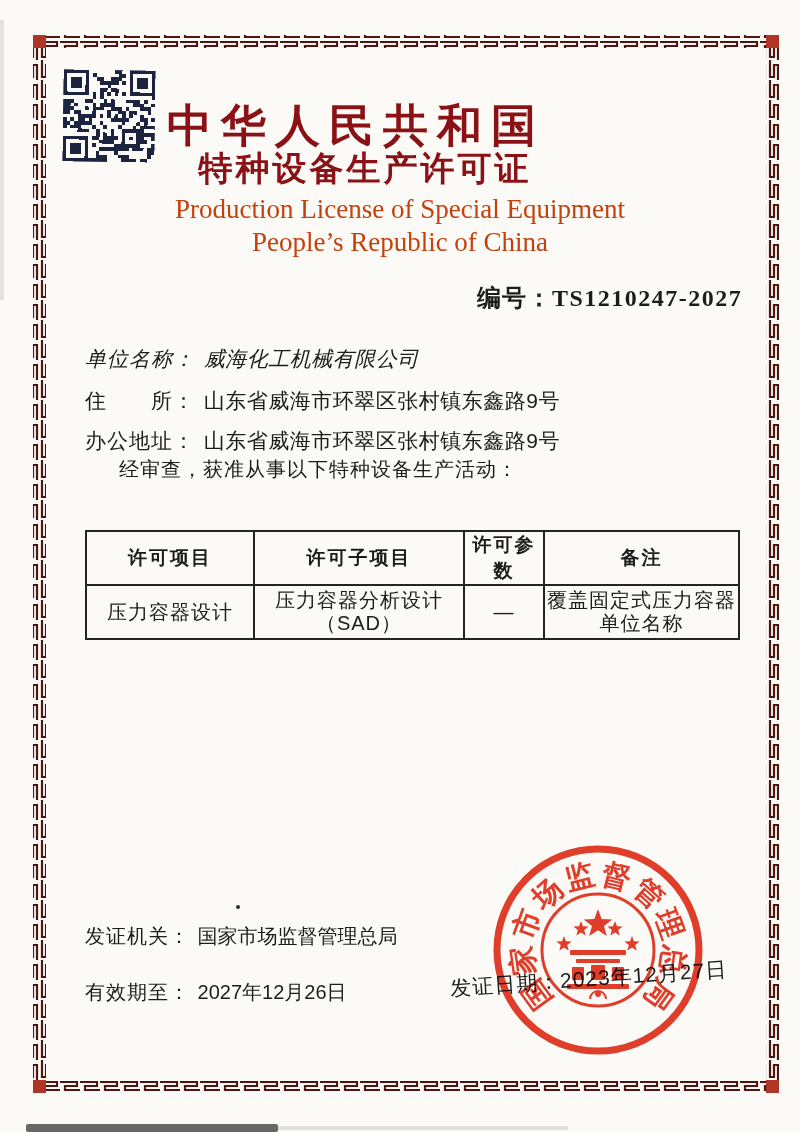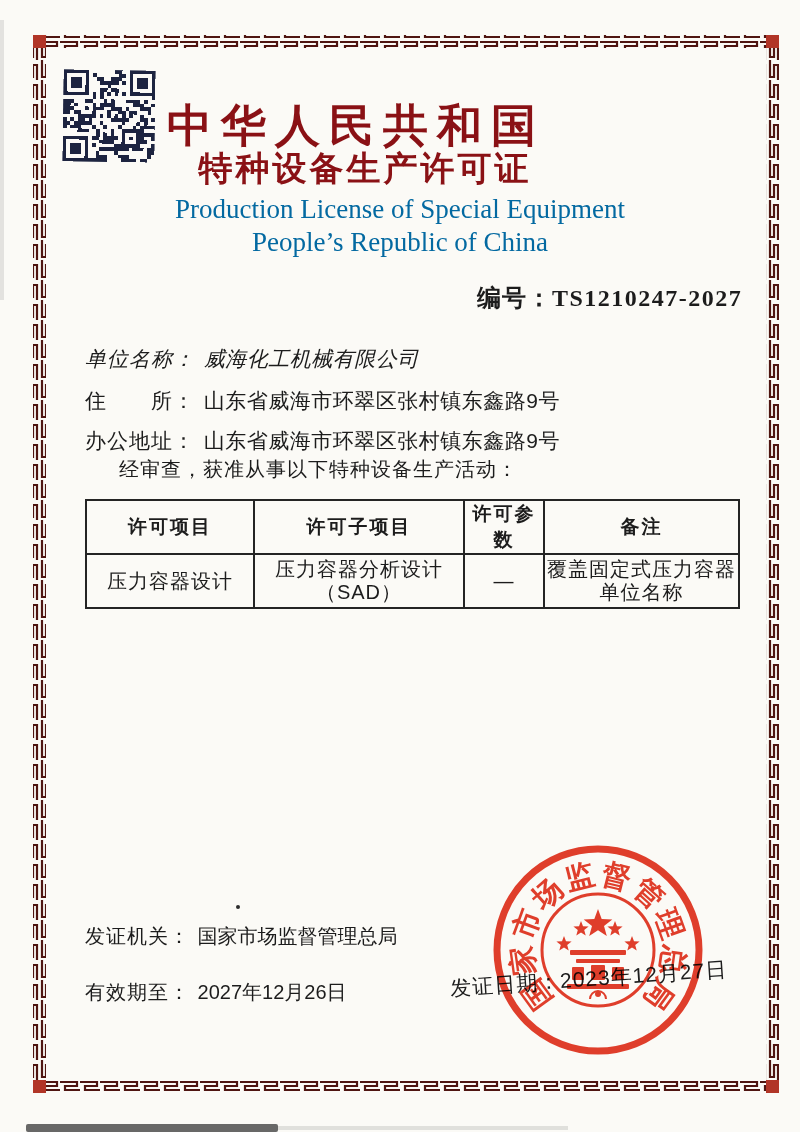"Production License of Special Equipment" .title-en { color: #0369a1 -> #c2410c }
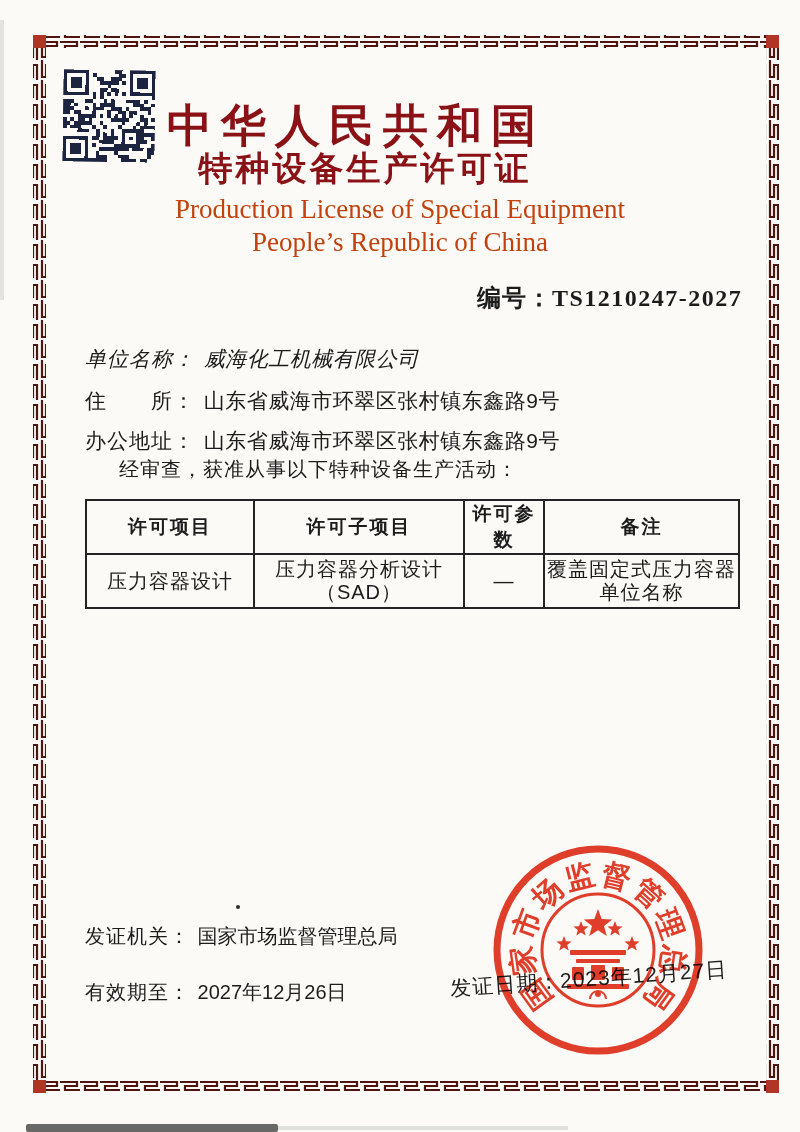"许可项目" #license-table { top: 499px -> 530px }
